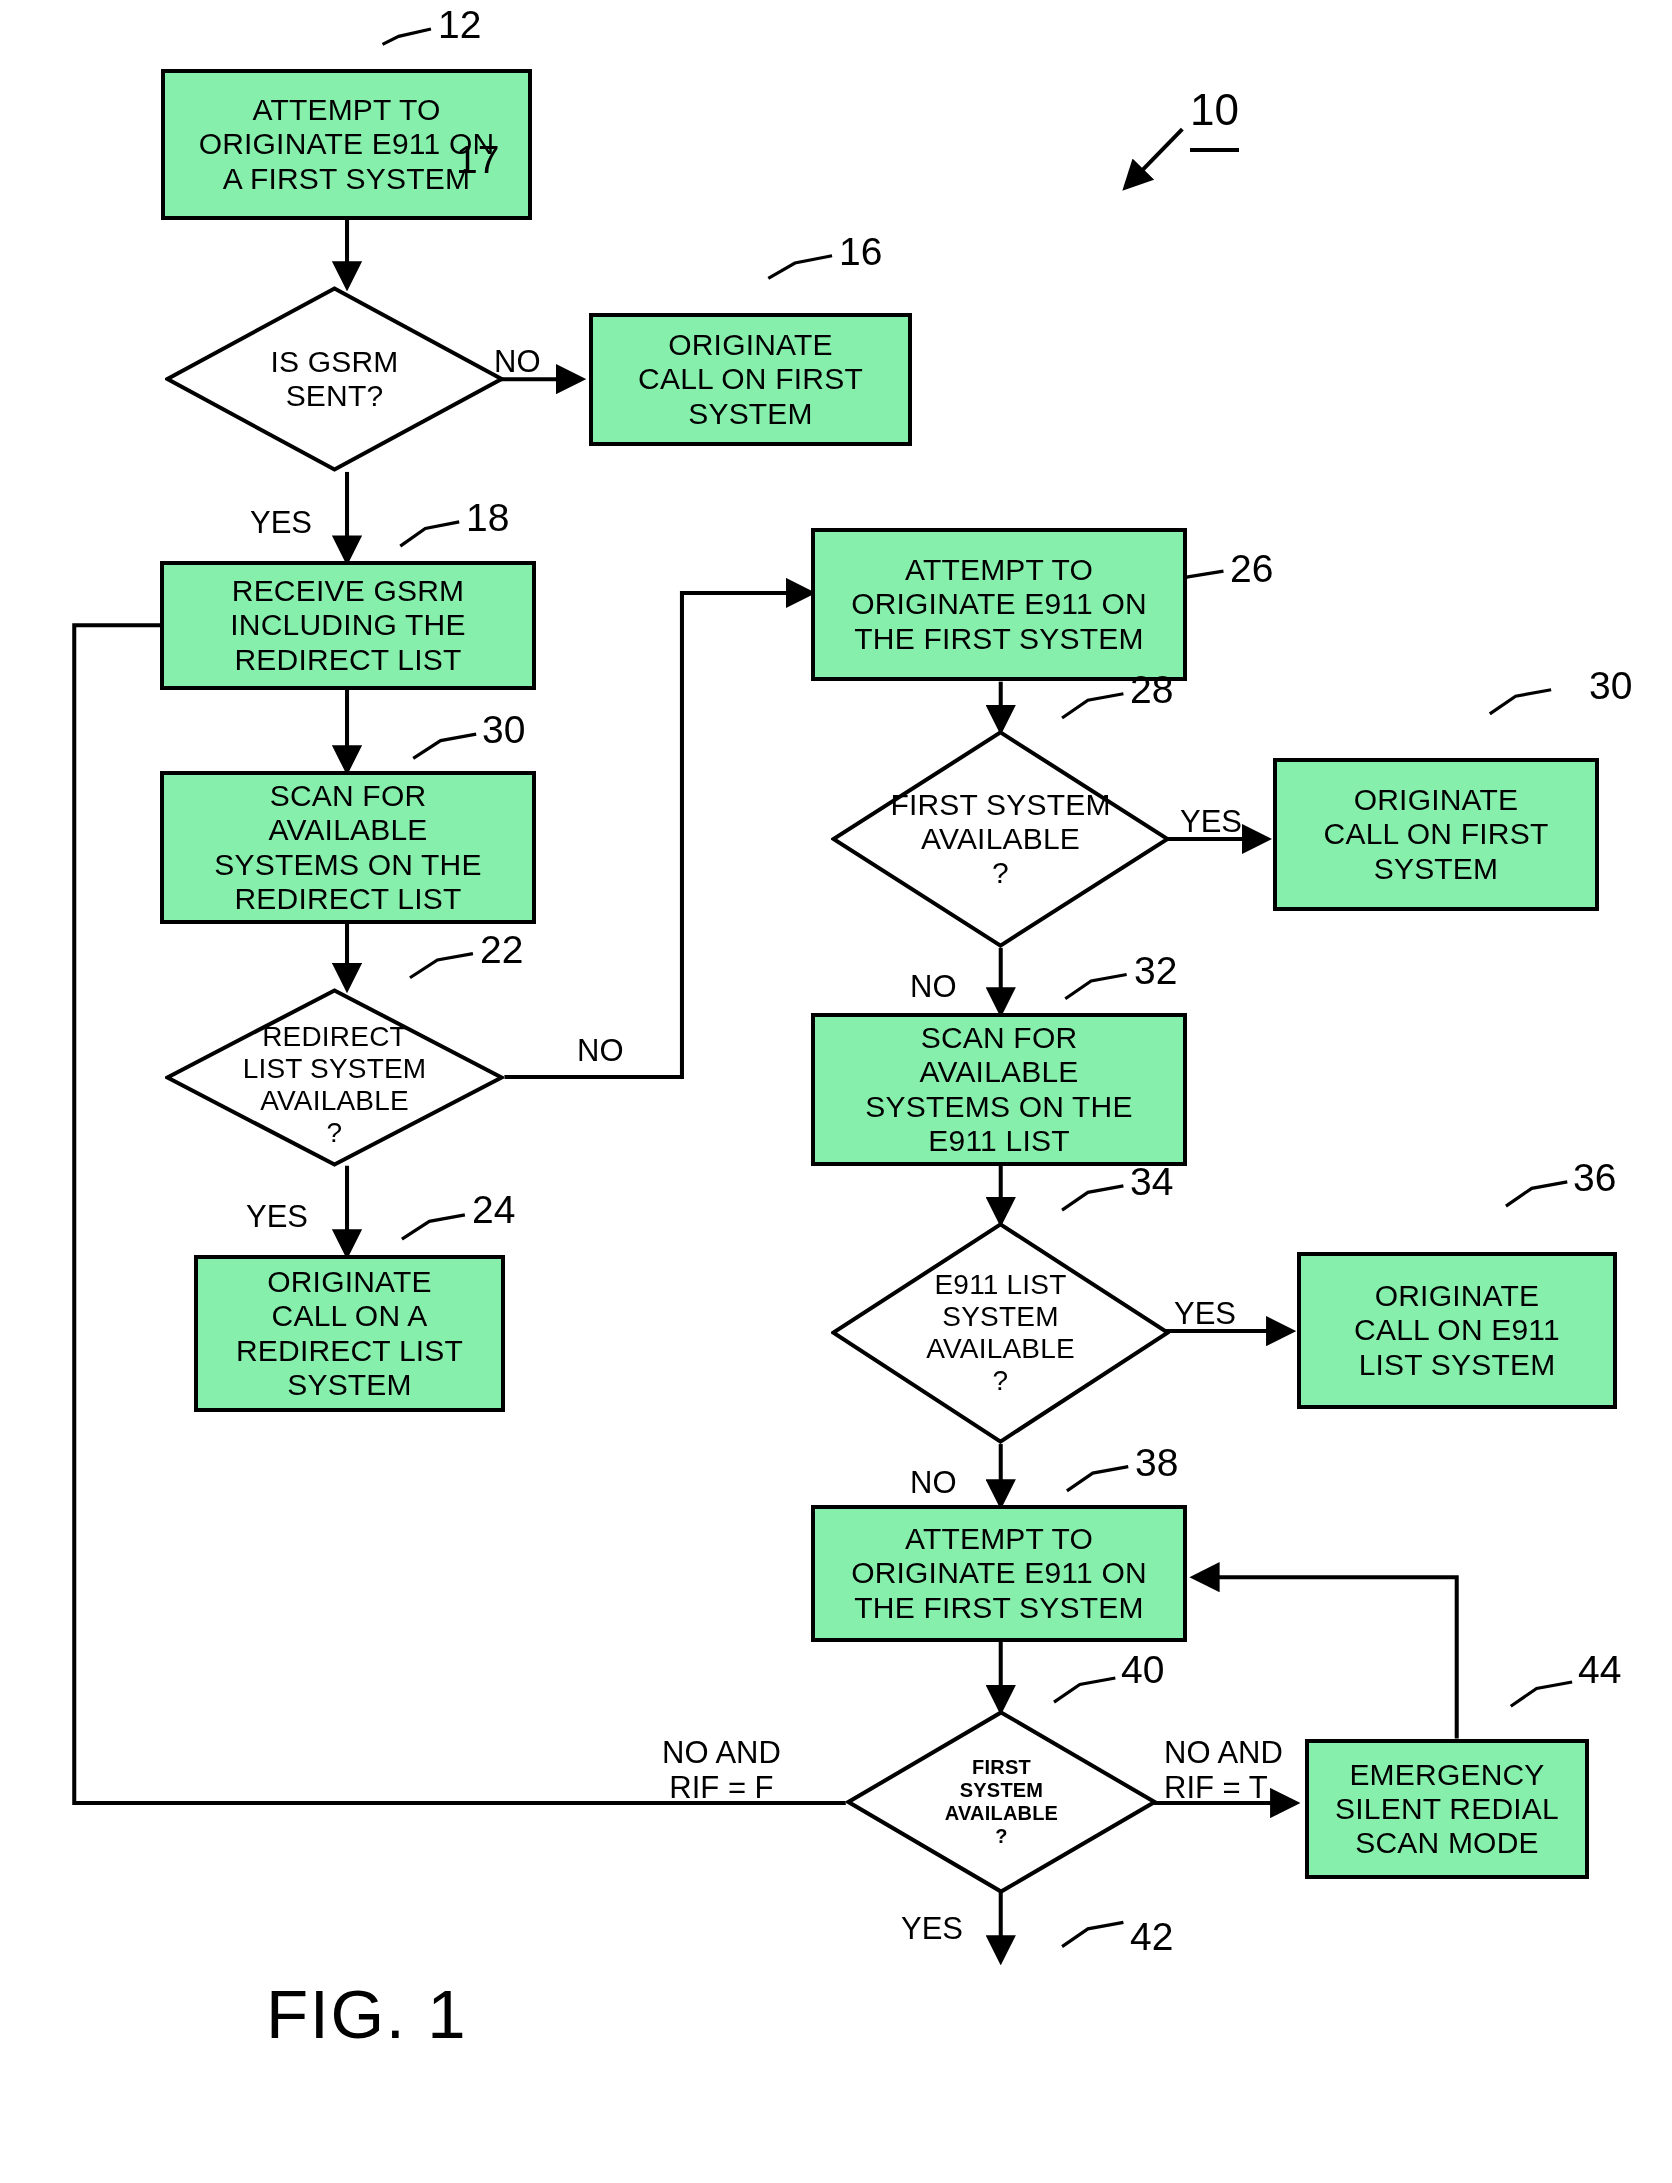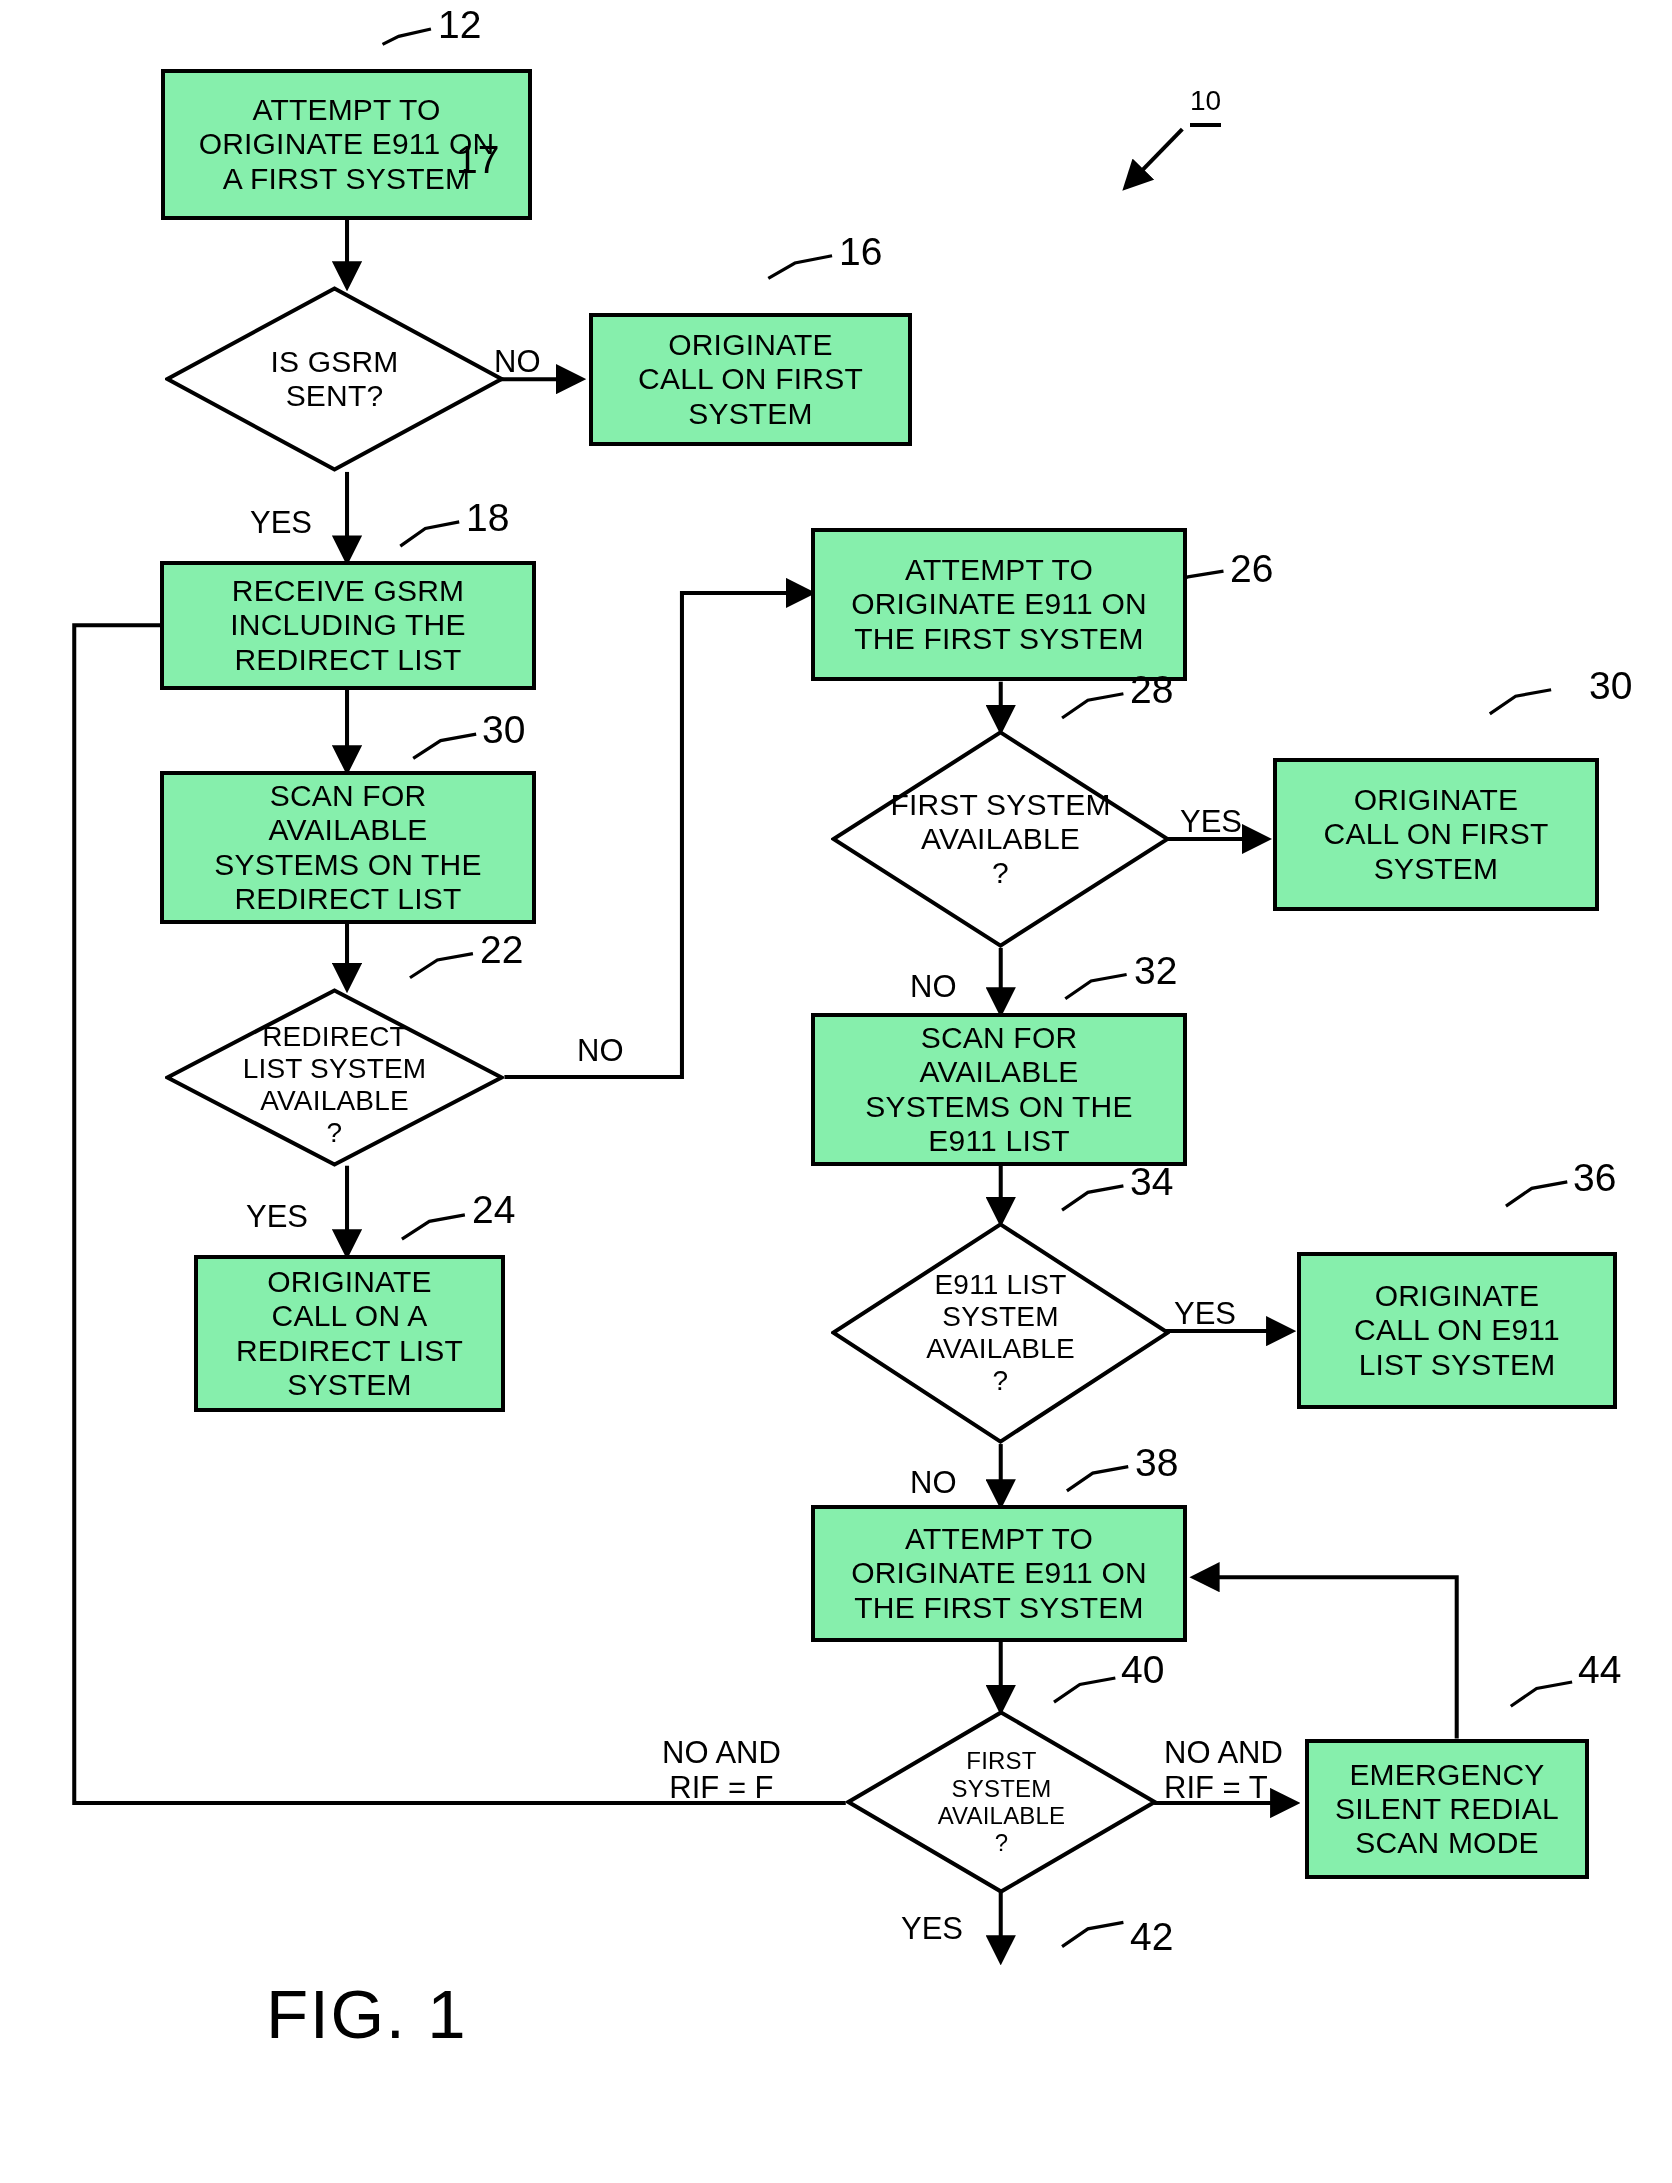"10" .toplabel { font-size: 28px -> 44px; padding-bottom: 6px -> 13px }
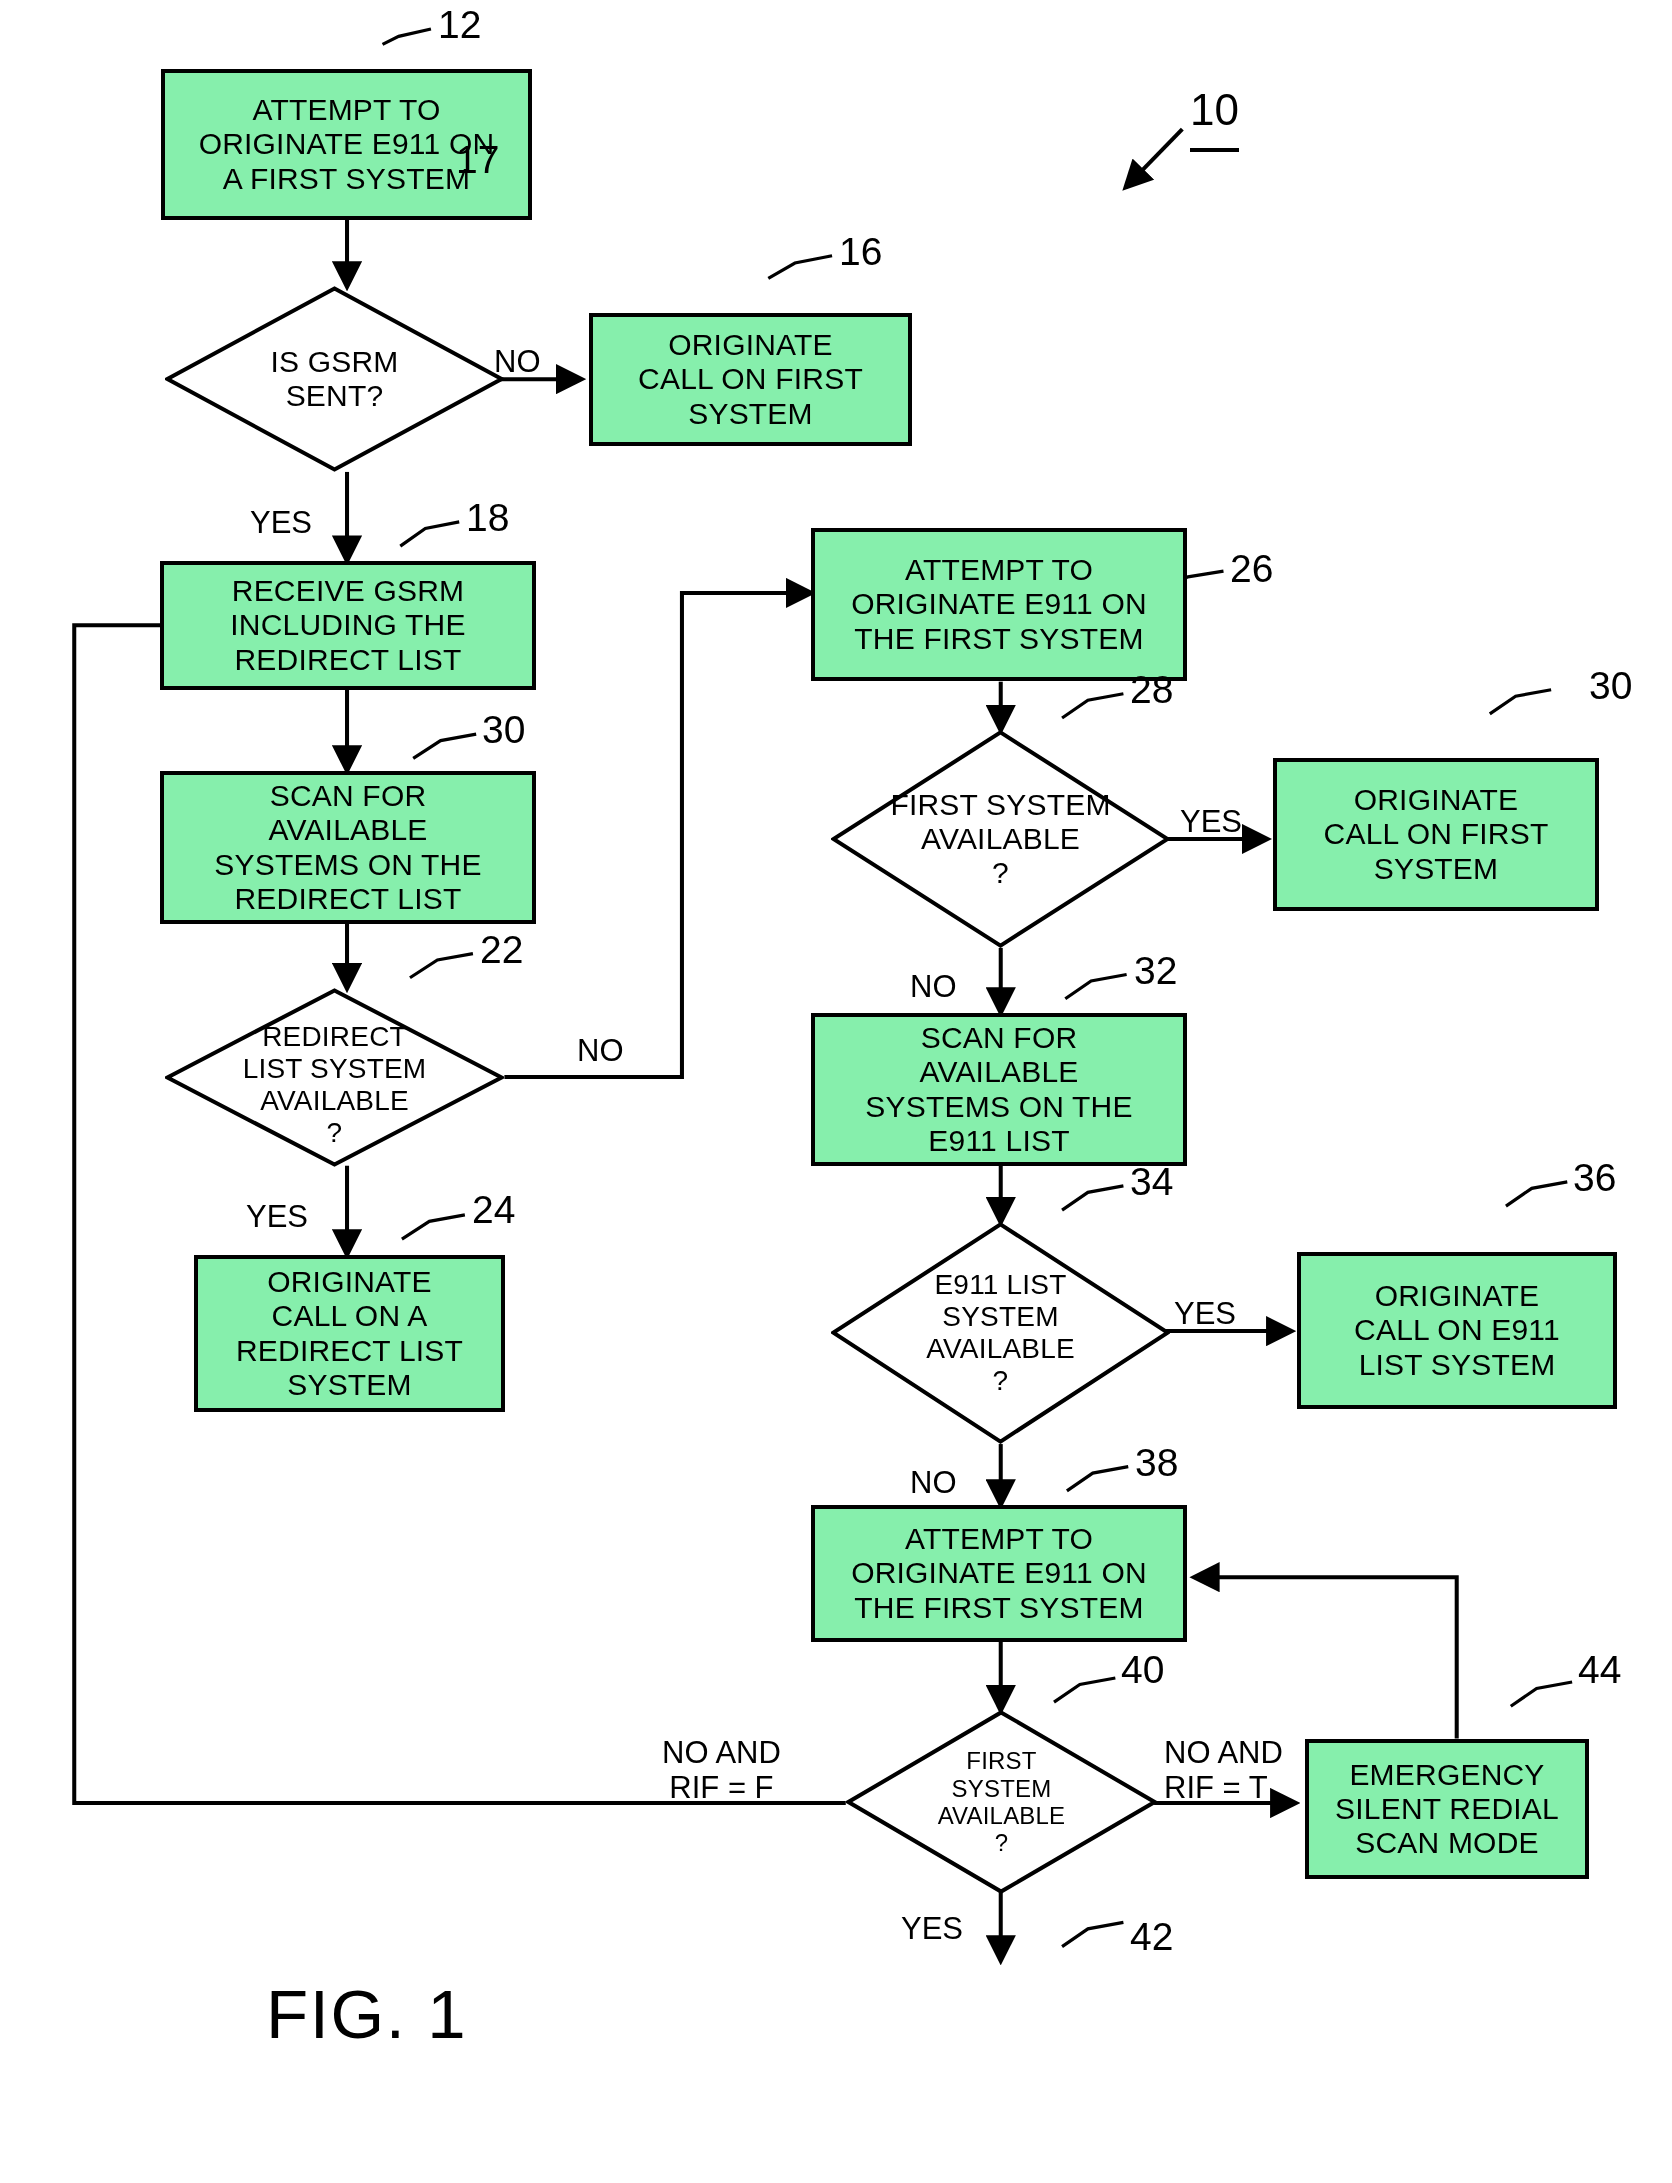"FIRST" span.dtxt { font-size: 24px -> 20px; font-weight: none -> bold }
